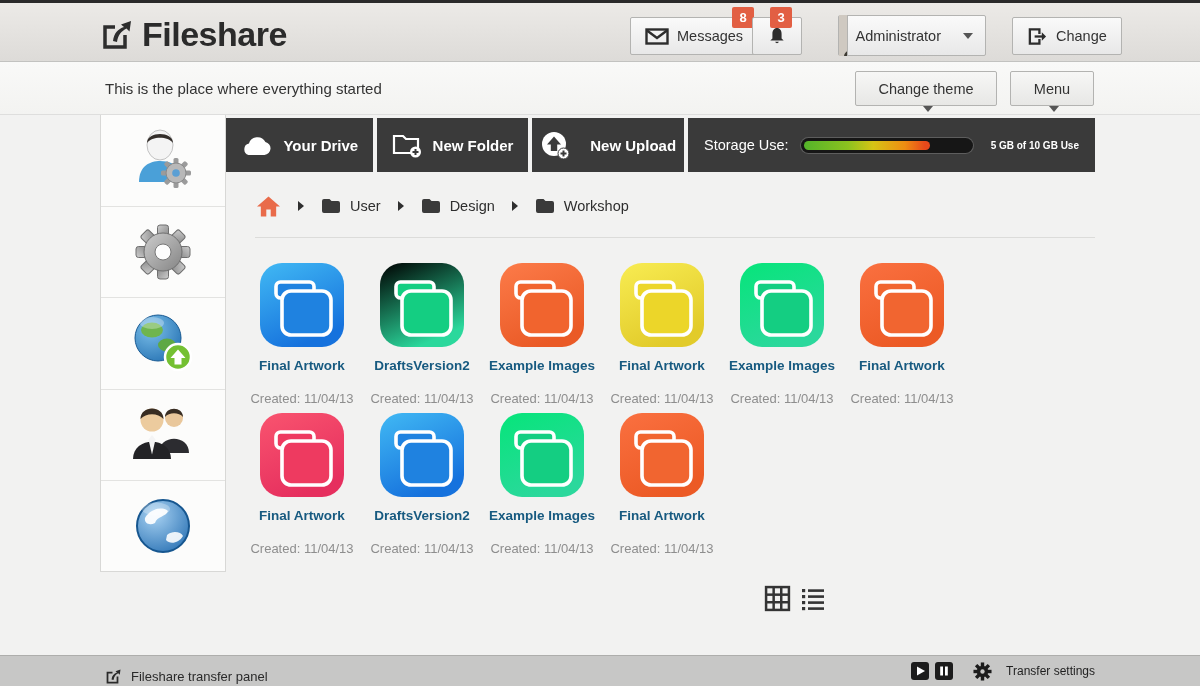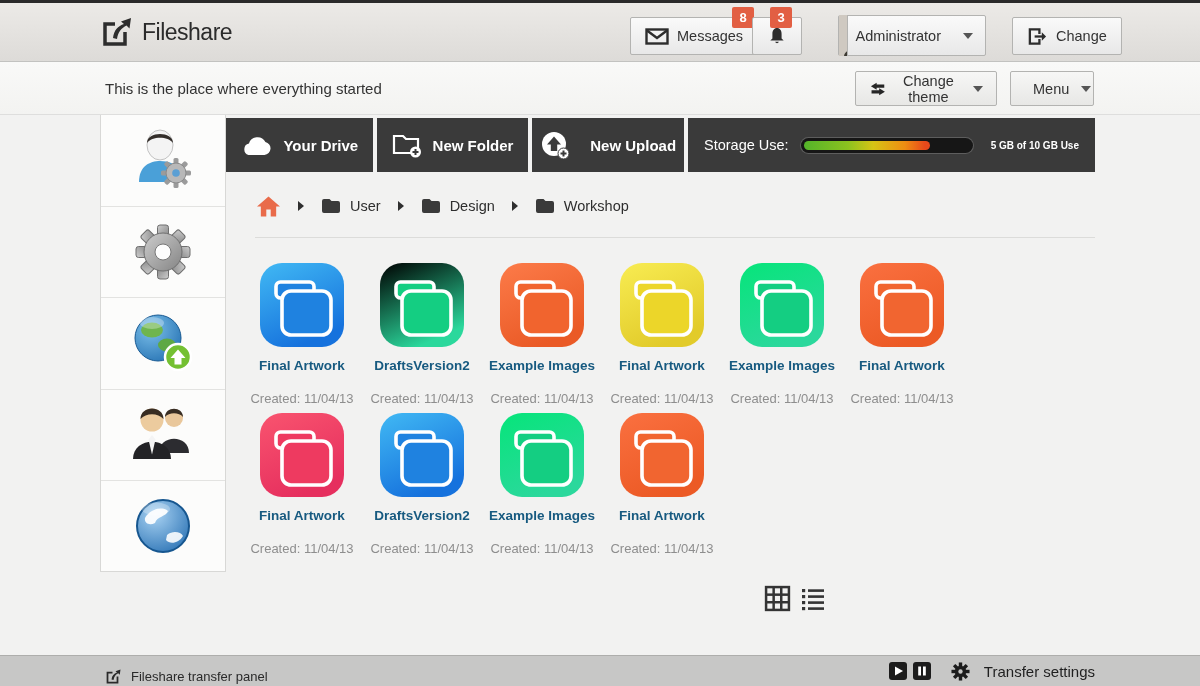"Fileshare" .logo-text { font-size: 23px -> 34px; font-weight: 400 -> 700 }
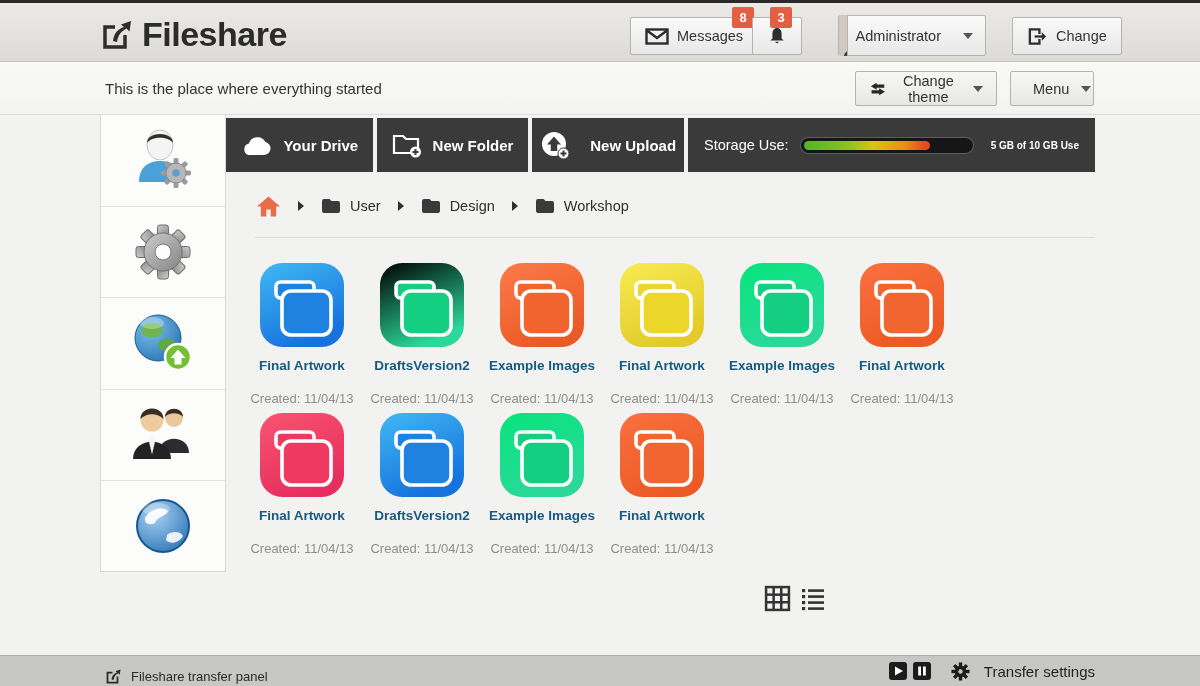"Change theme" .sbtn { flex-direction: none -> column }
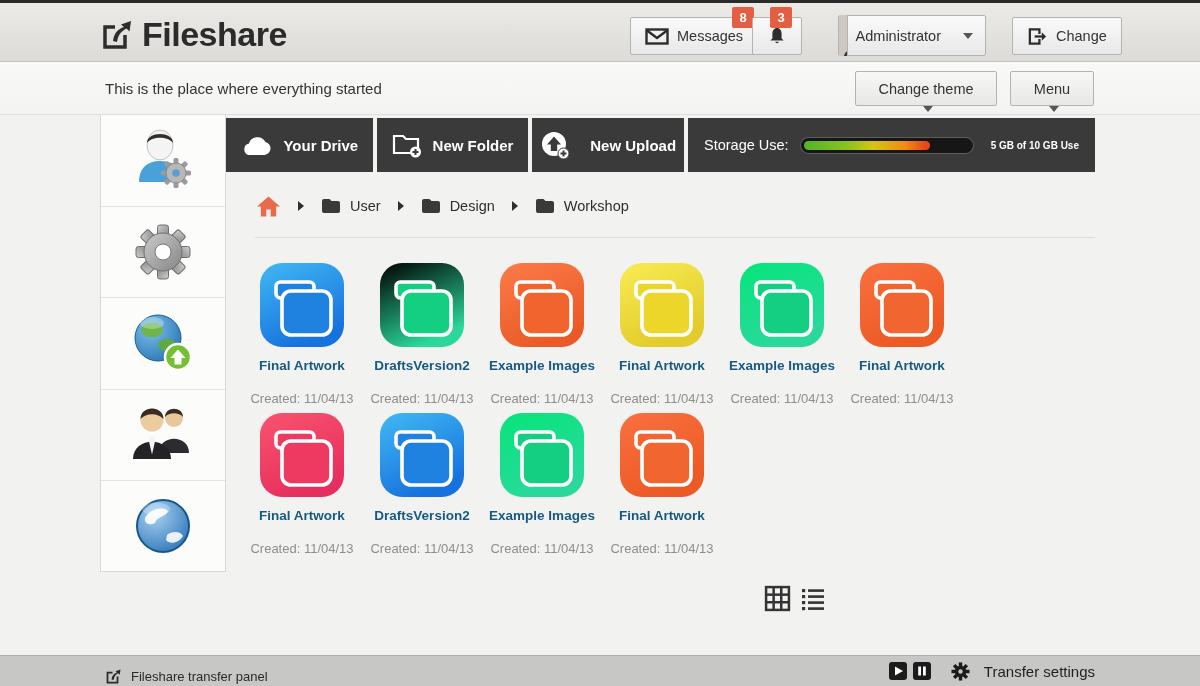"Transfer settings" .footer-settings-label { font-size: 15px -> 12px }
